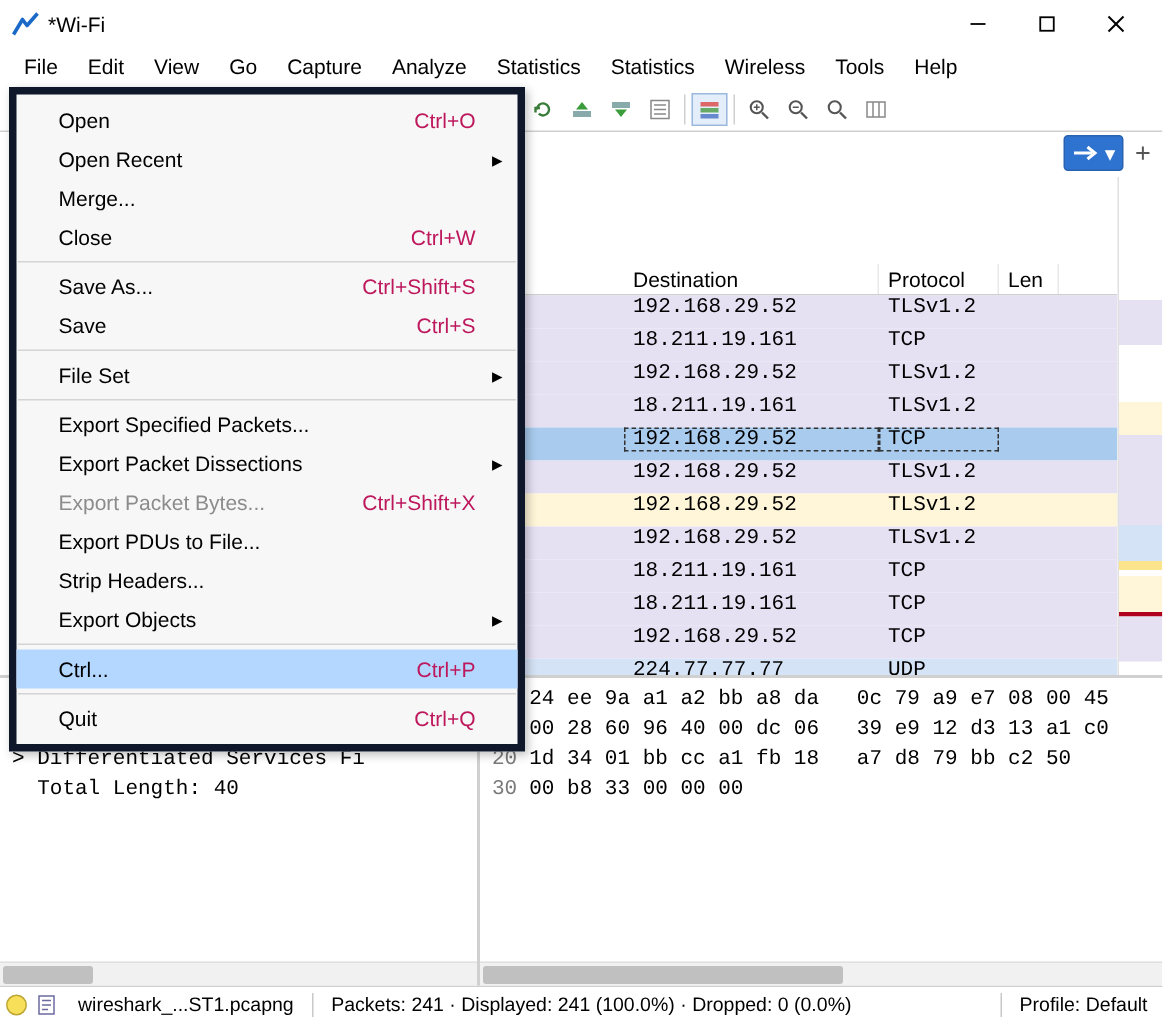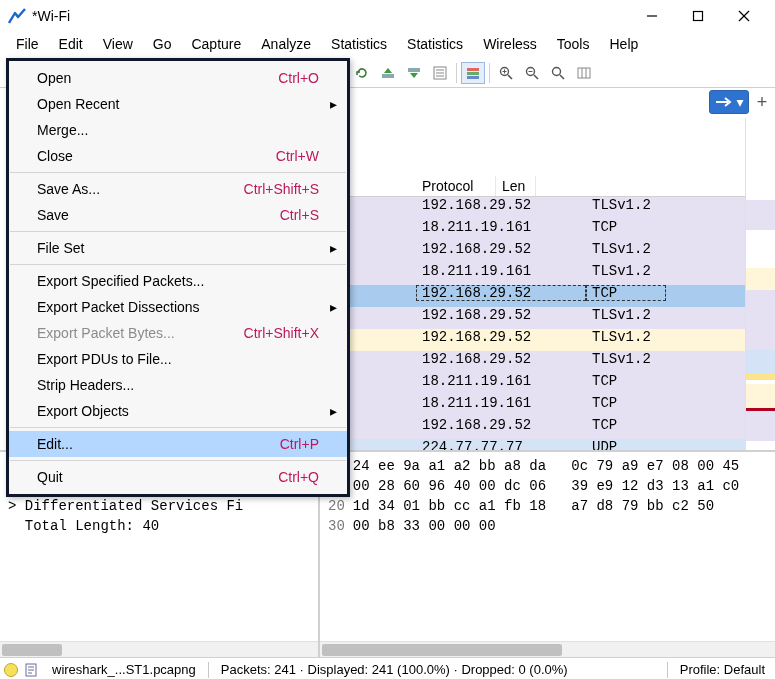"Open" .dropdown { border: 3px solid #0f172a -> 5px solid #0f172a }
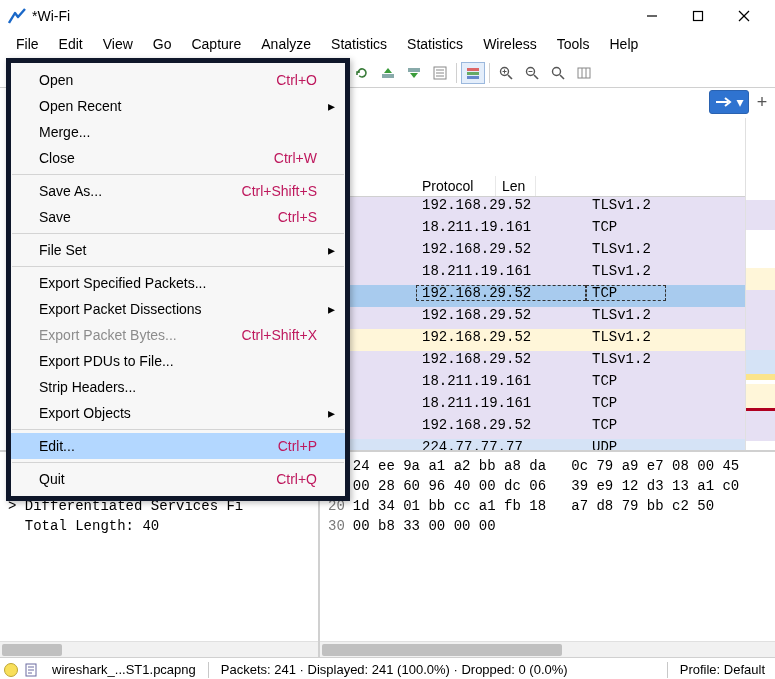"Destination" div.hcell { html: none -> <div>Destination</div> }
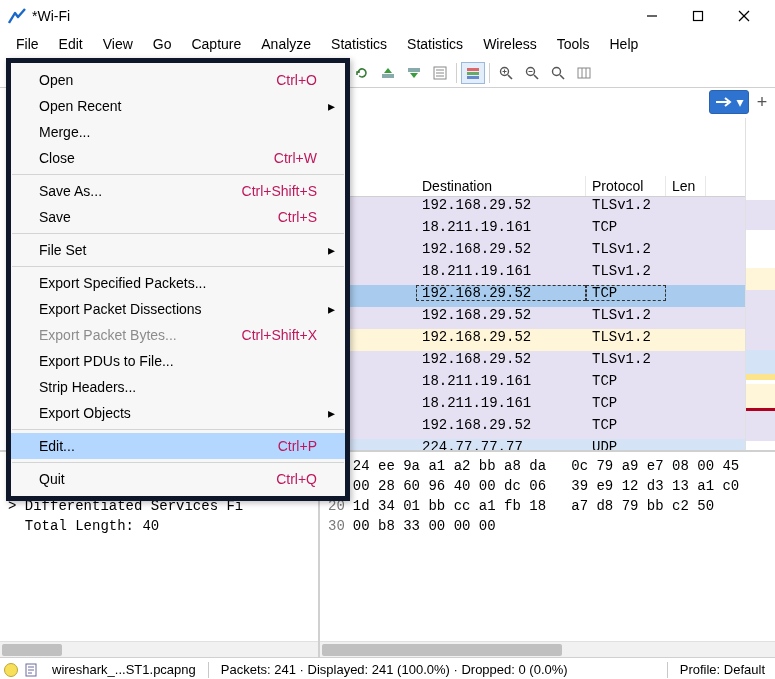"Edit..." span.label { text: Edit -> Ctrl }
